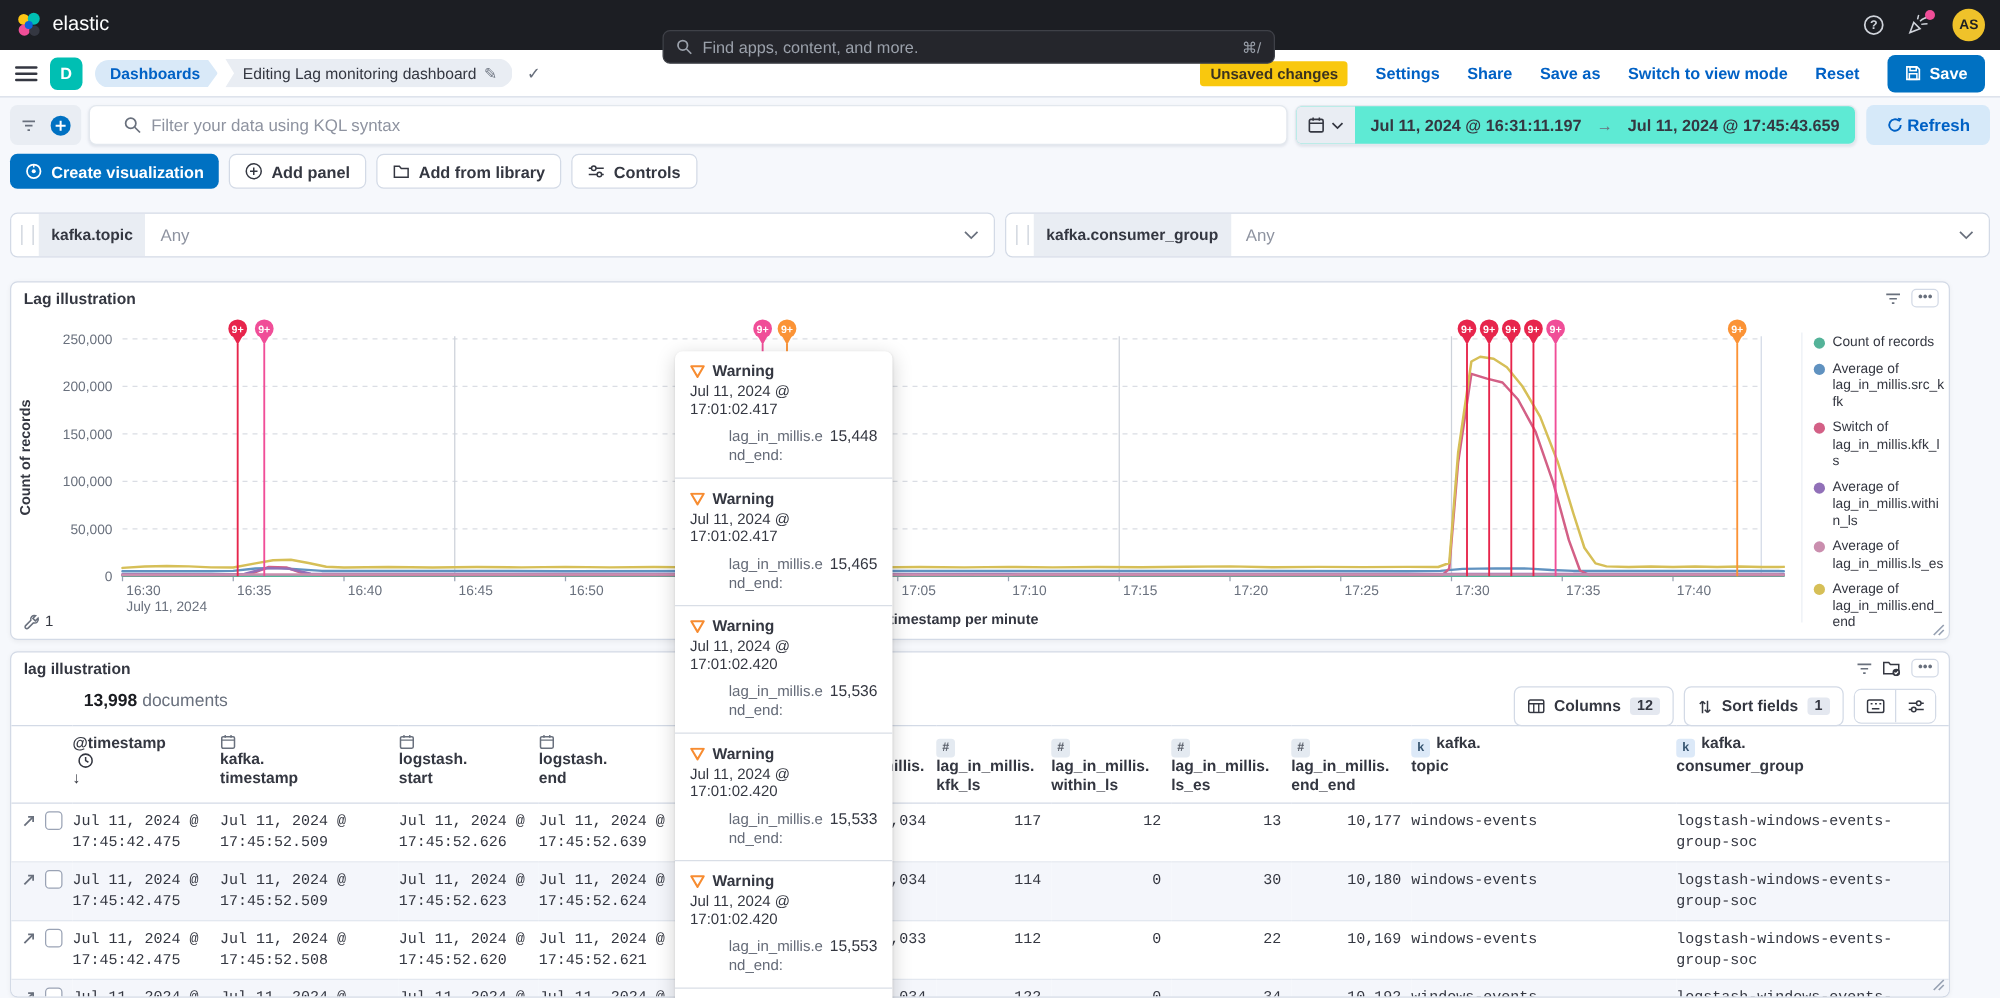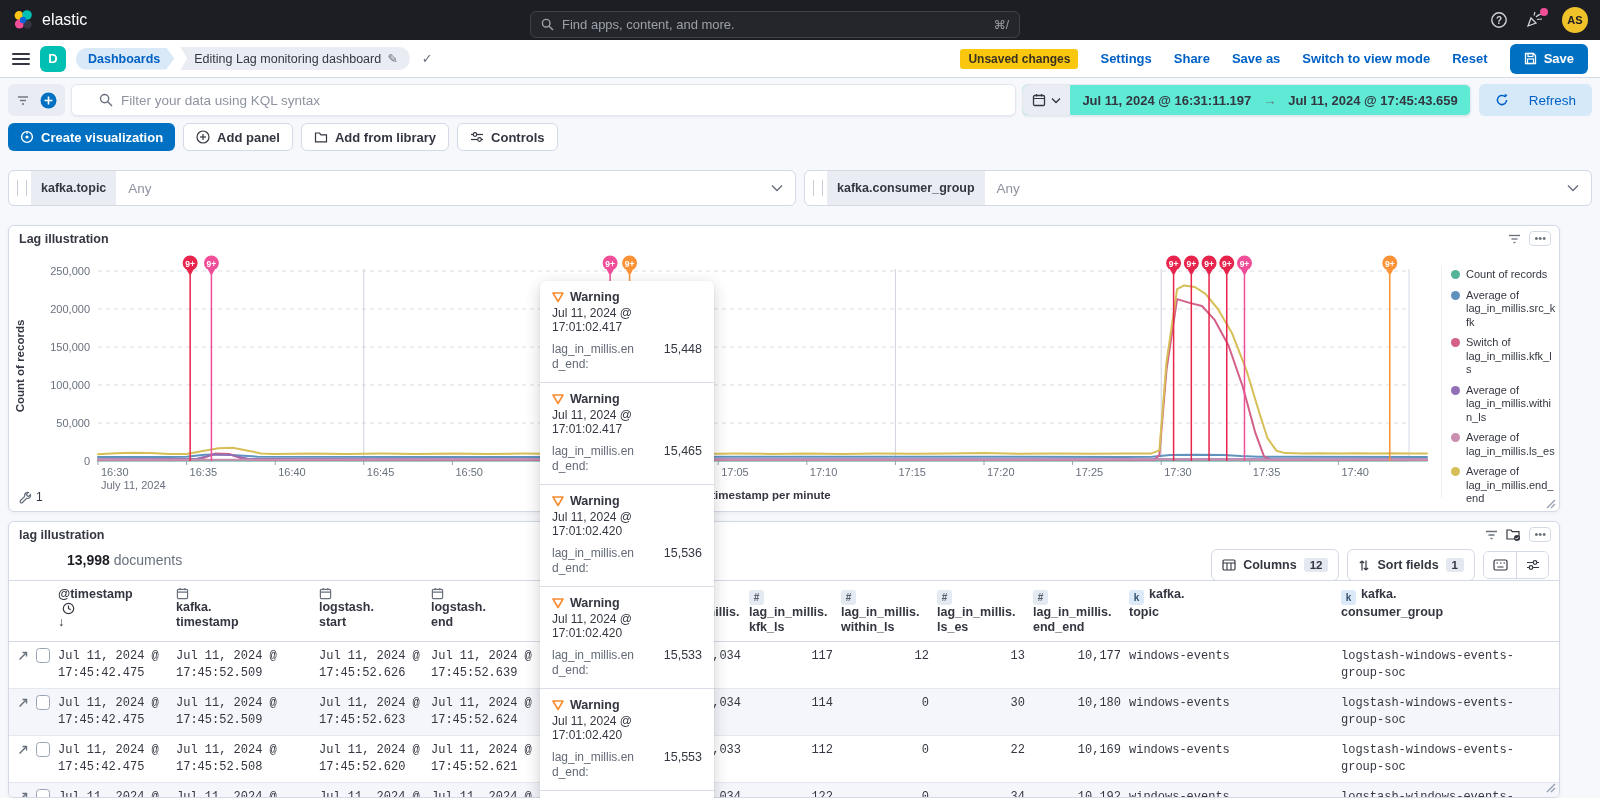"Find apps, content, and more." .nav-search { top: 11px -> 24px }
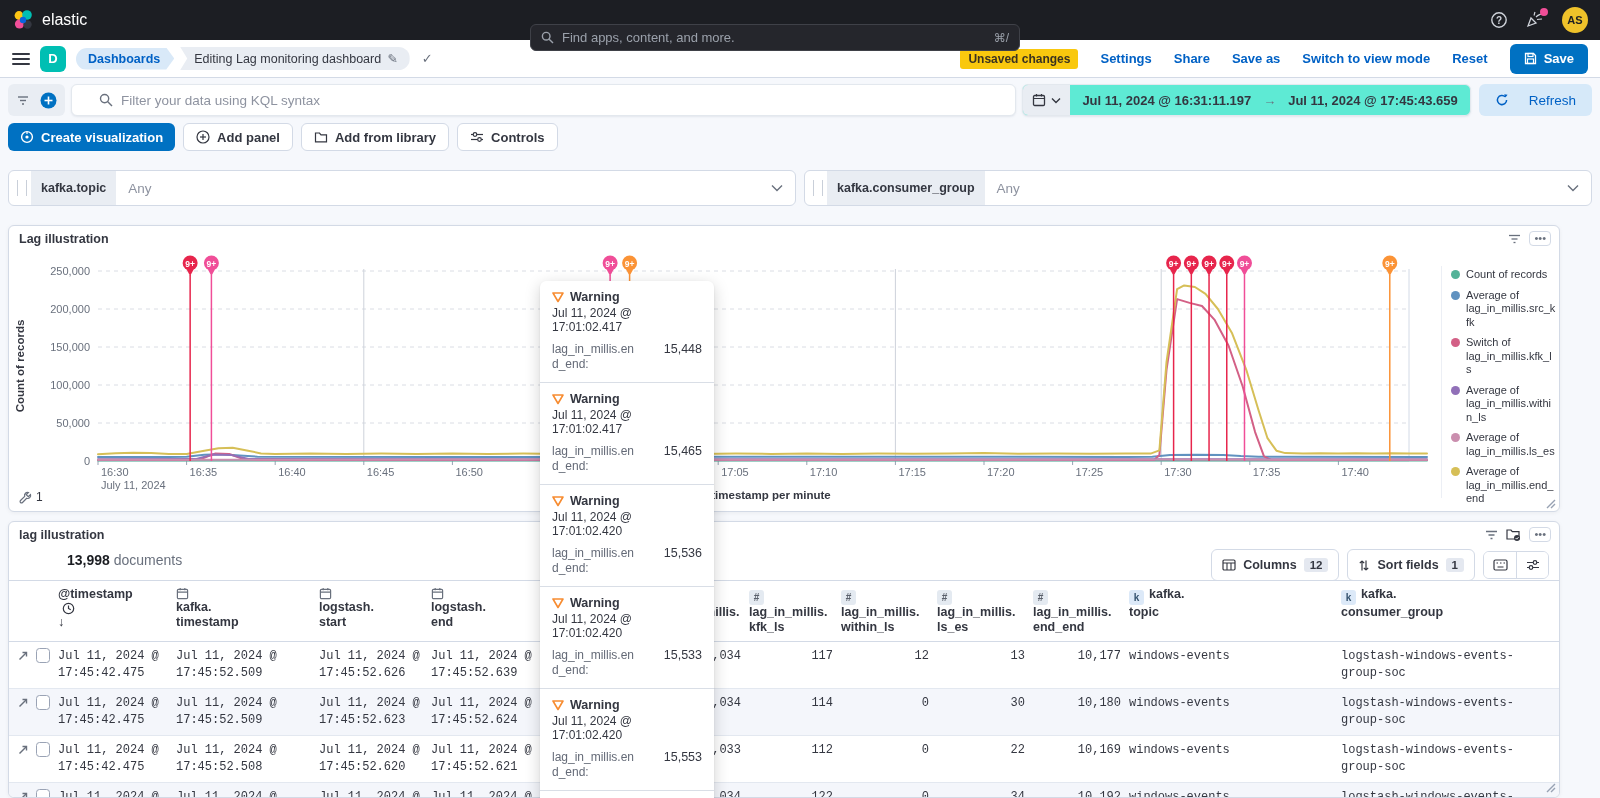"Refresh" .btn-refresh { font-weight: 400 -> 700; gap: 20px -> 3px }
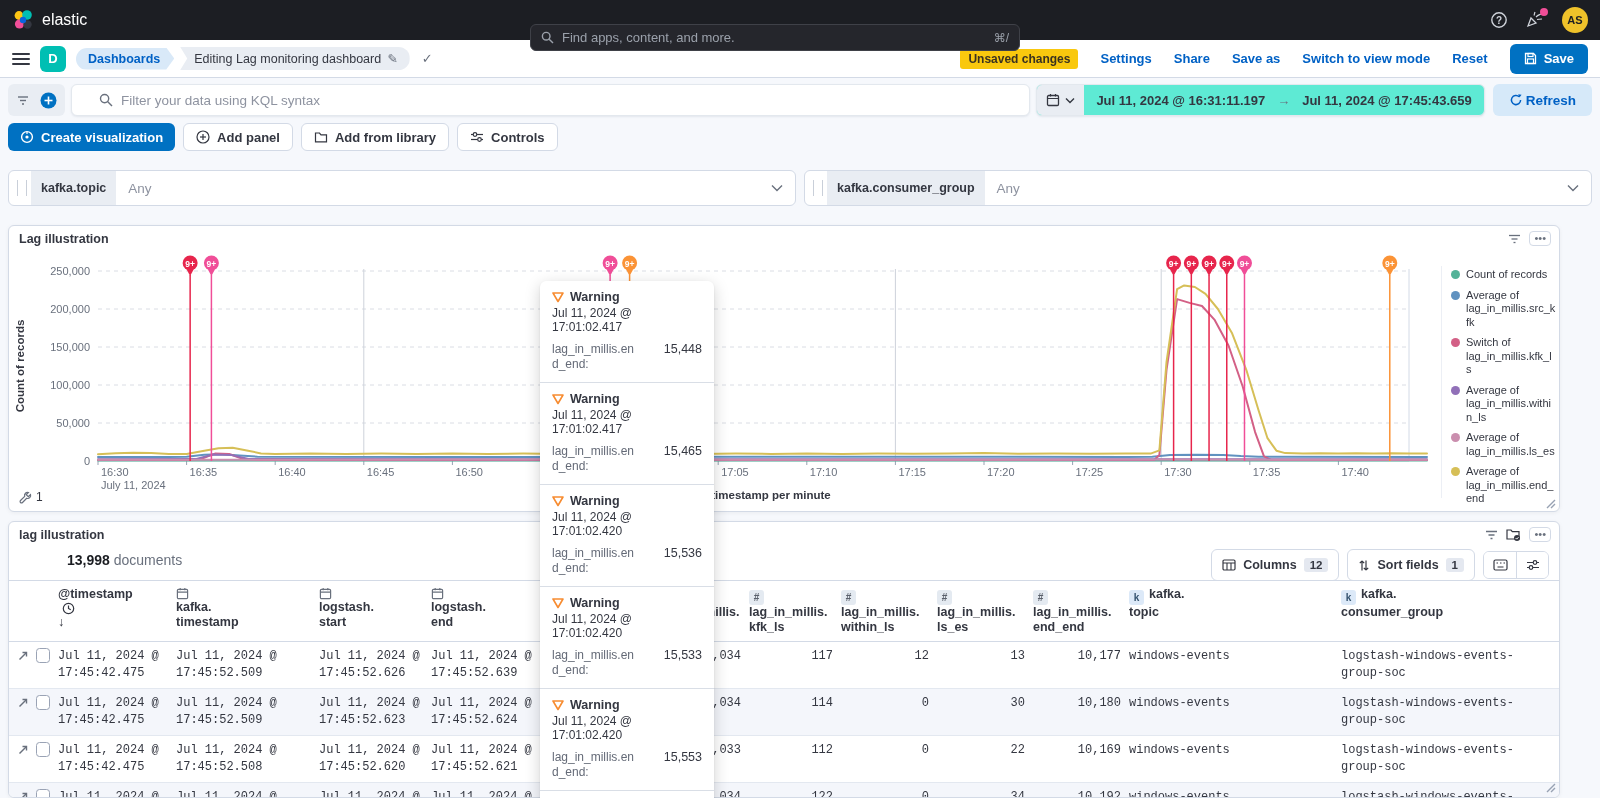"lag_in_millis.end_end:" .ann-row { margin-left: none -> 31px }
